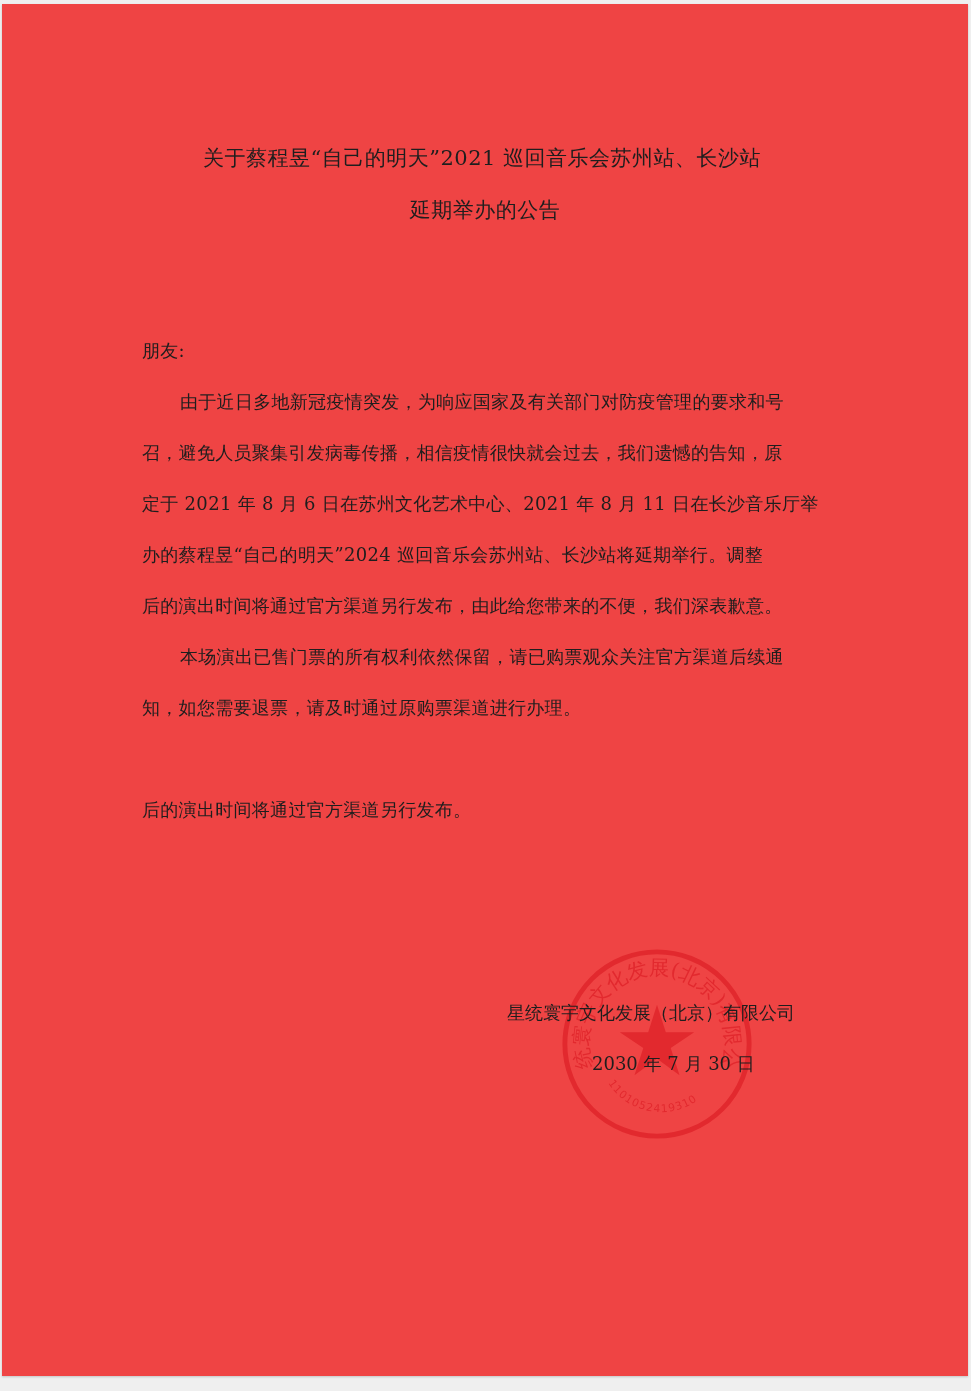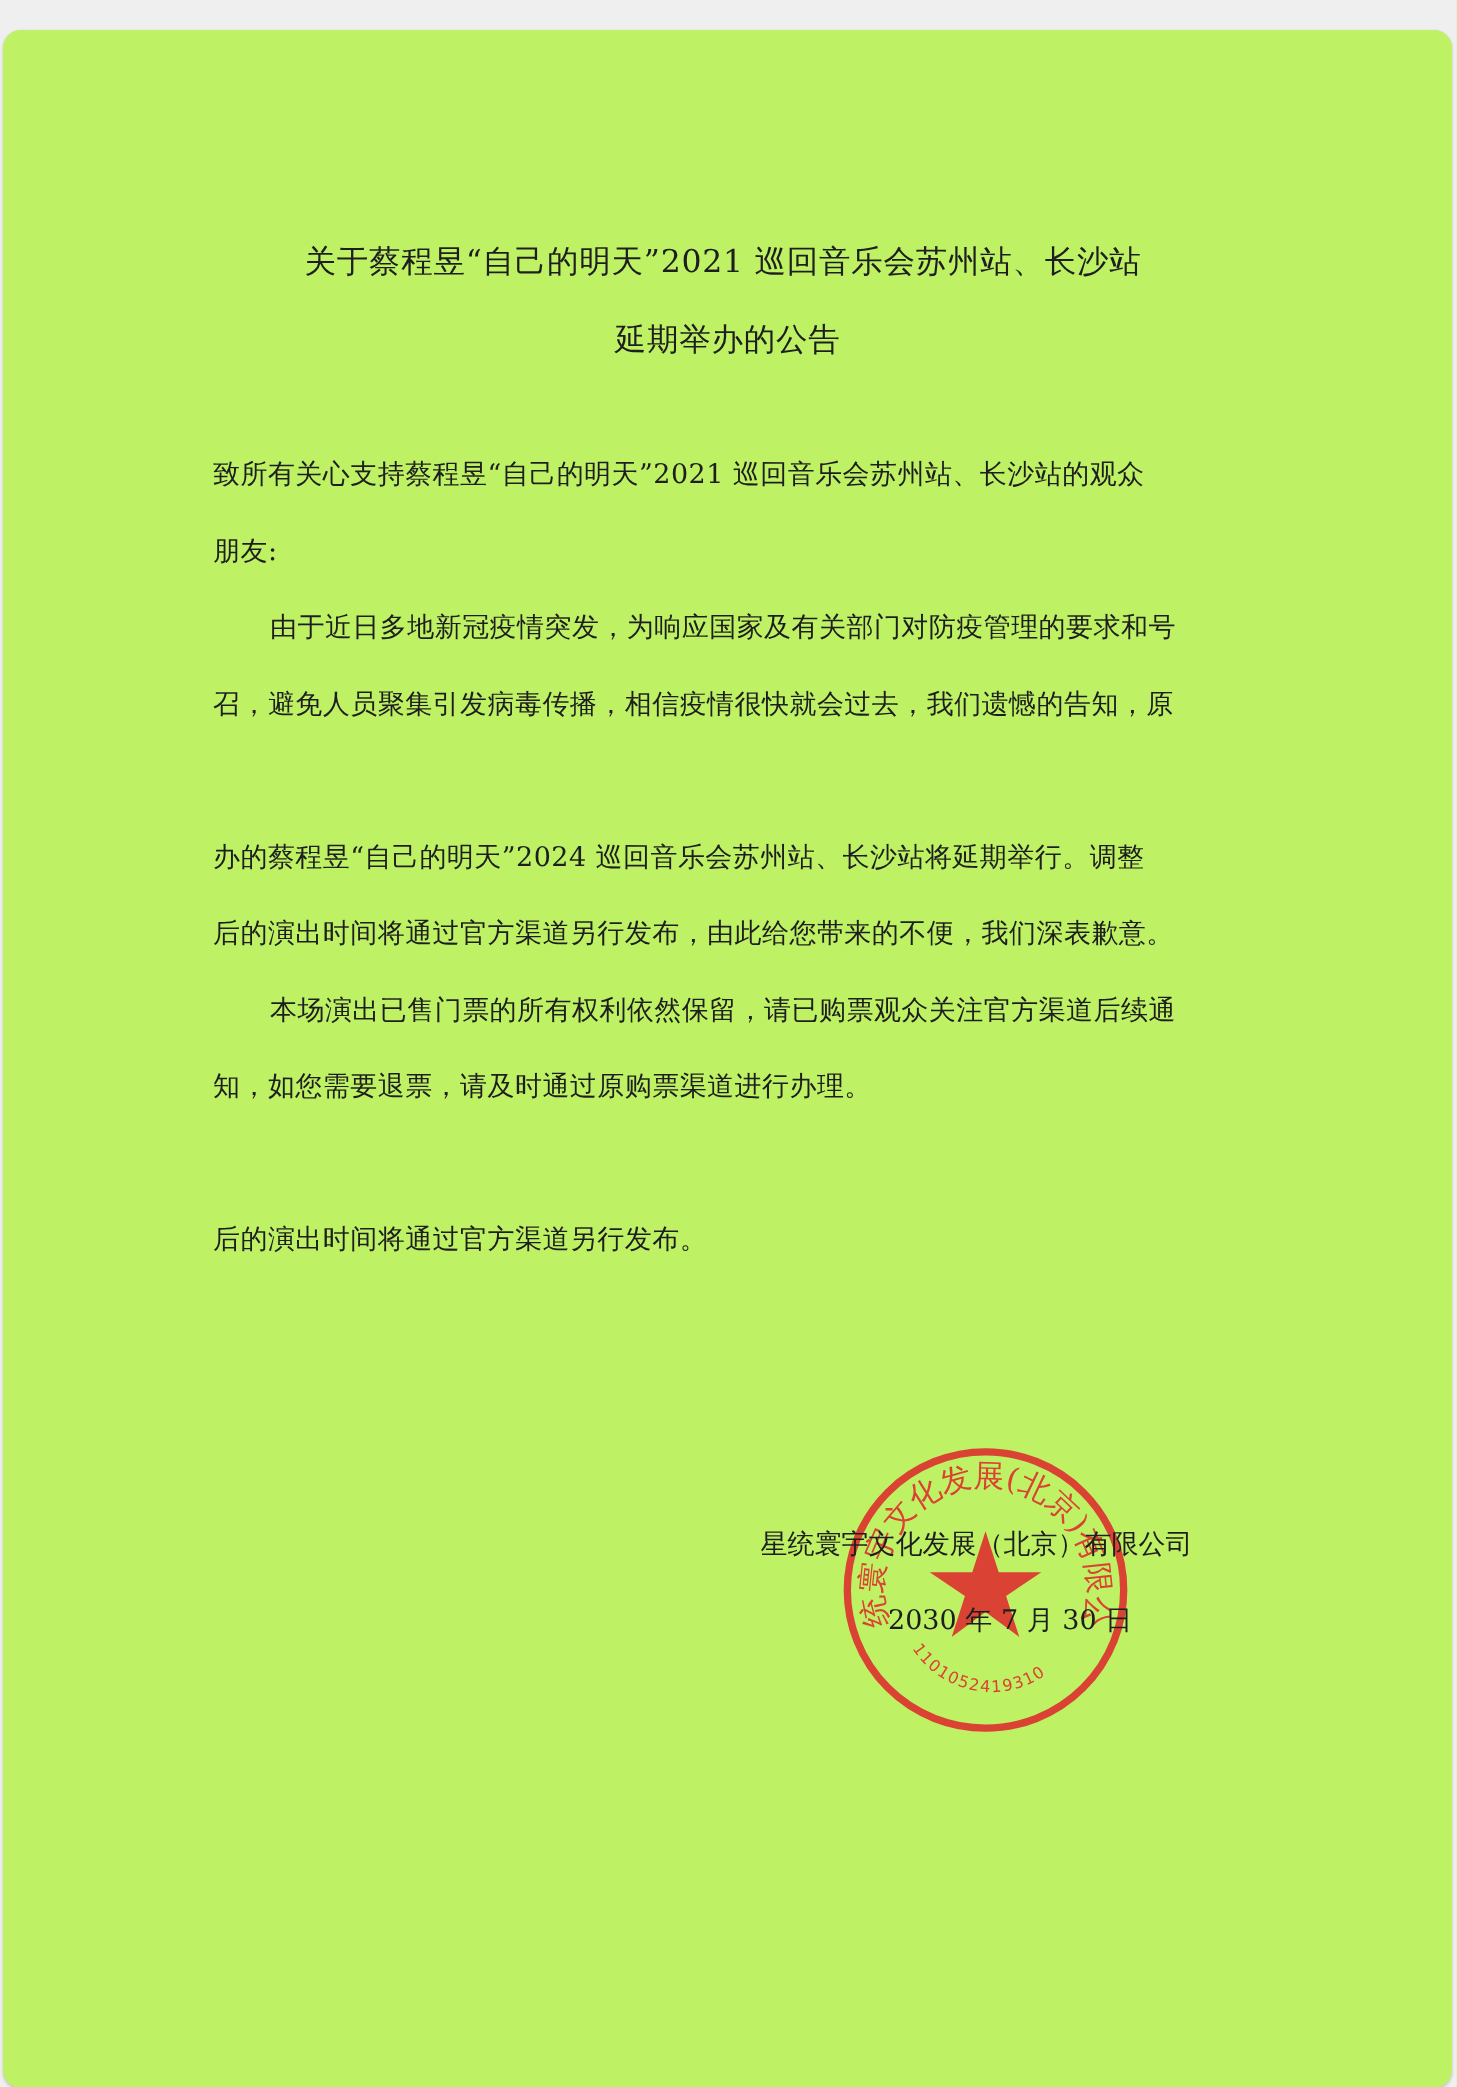"关于蔡程昱“自己的明天”2021 巡回音乐会苏州站、长沙站" .page { background: #bef264 -> #ef4444; border-radius: 12px -> none; top: 20px -> 4px }
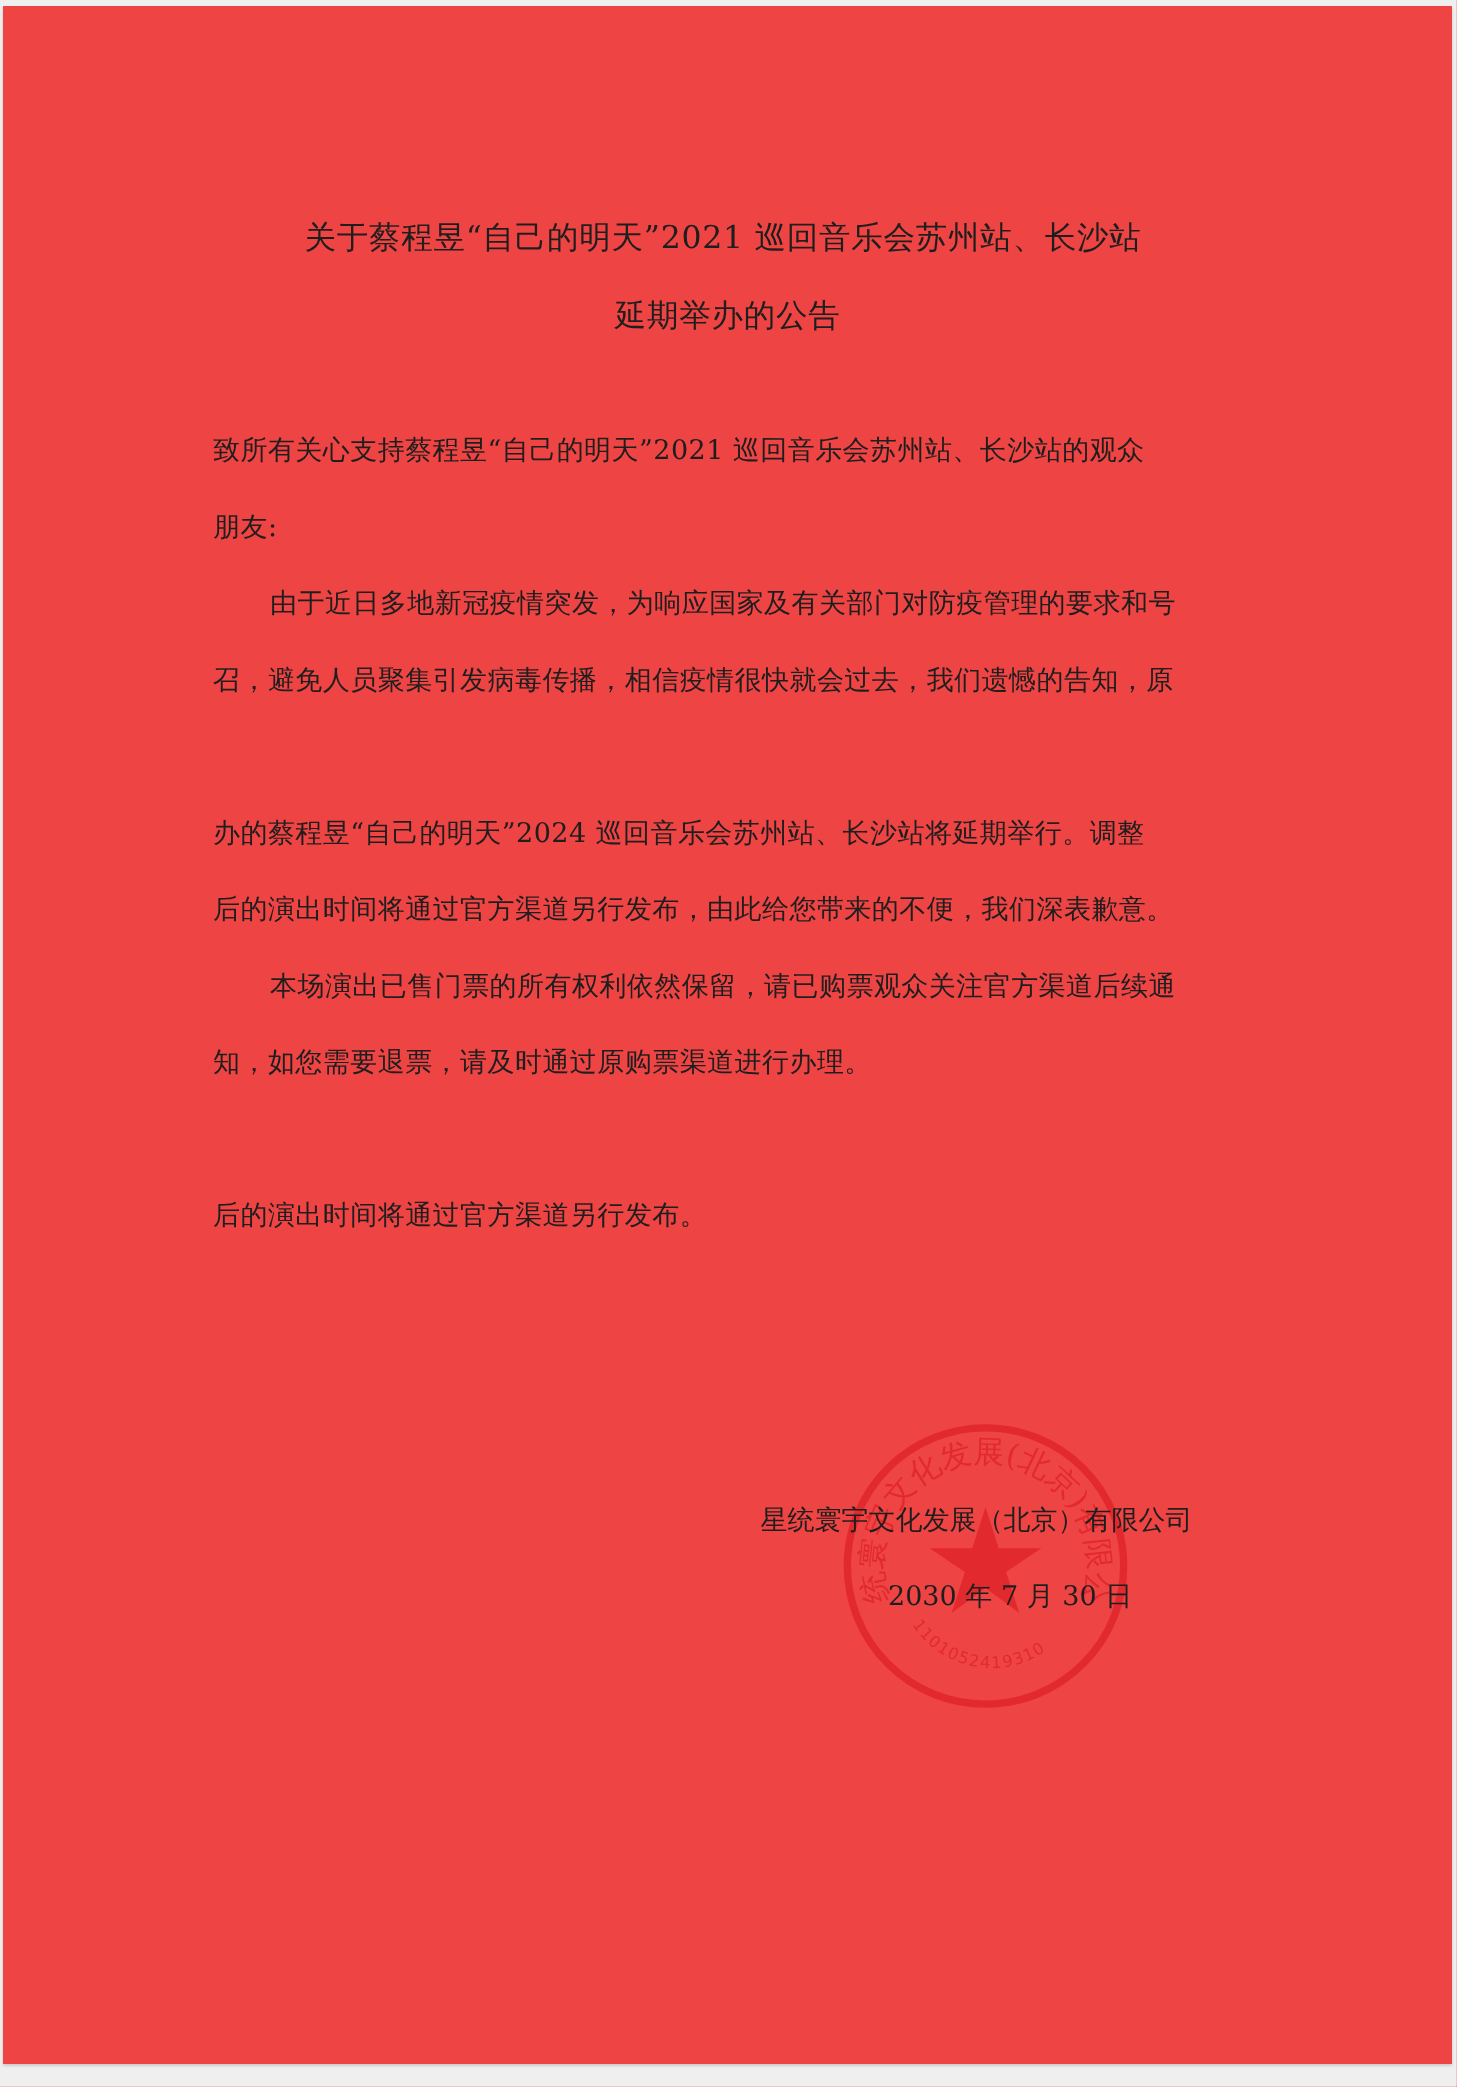"致所有关心支持蔡程昱“自己的明天”2021 巡回音乐会苏州站、长沙站的观众" div.body-line { html: <div>致所有关心支持蔡程昱“自己的明天”2021 巡回音乐会苏州站、长沙站的观众</div> -> none }
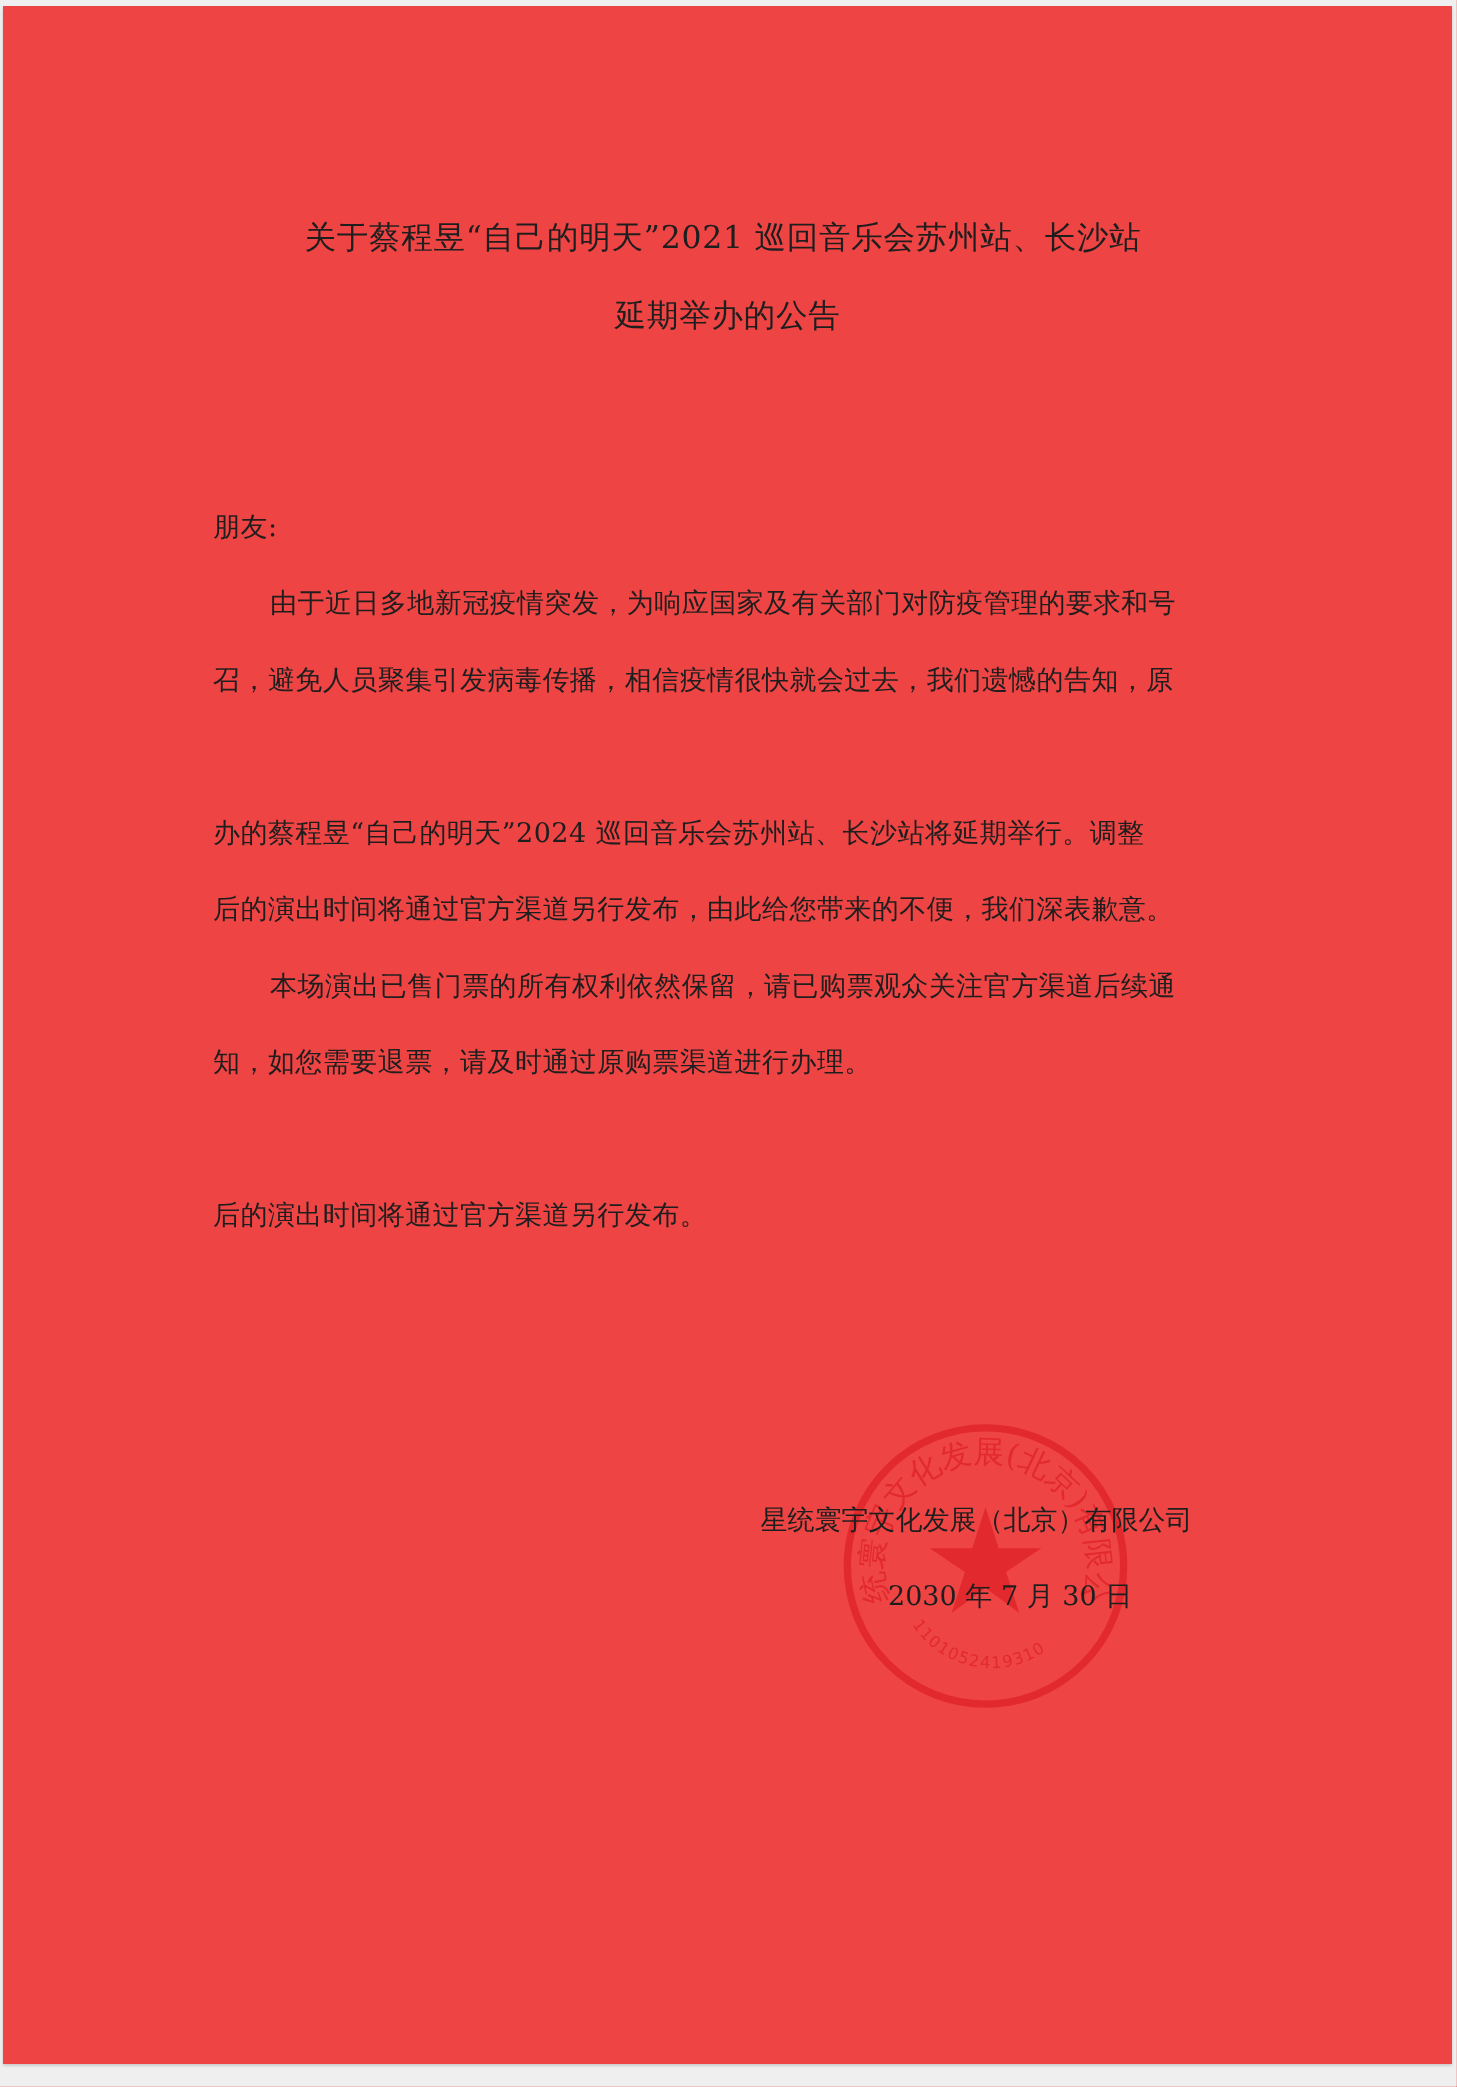"定于 2021 年 8 月" div.body-line { html: none -> <div>定于 2021 年 8 月 6 日在苏州文化艺术中心、2021 年 8 月 11 日在长沙音乐厅举</div> }
